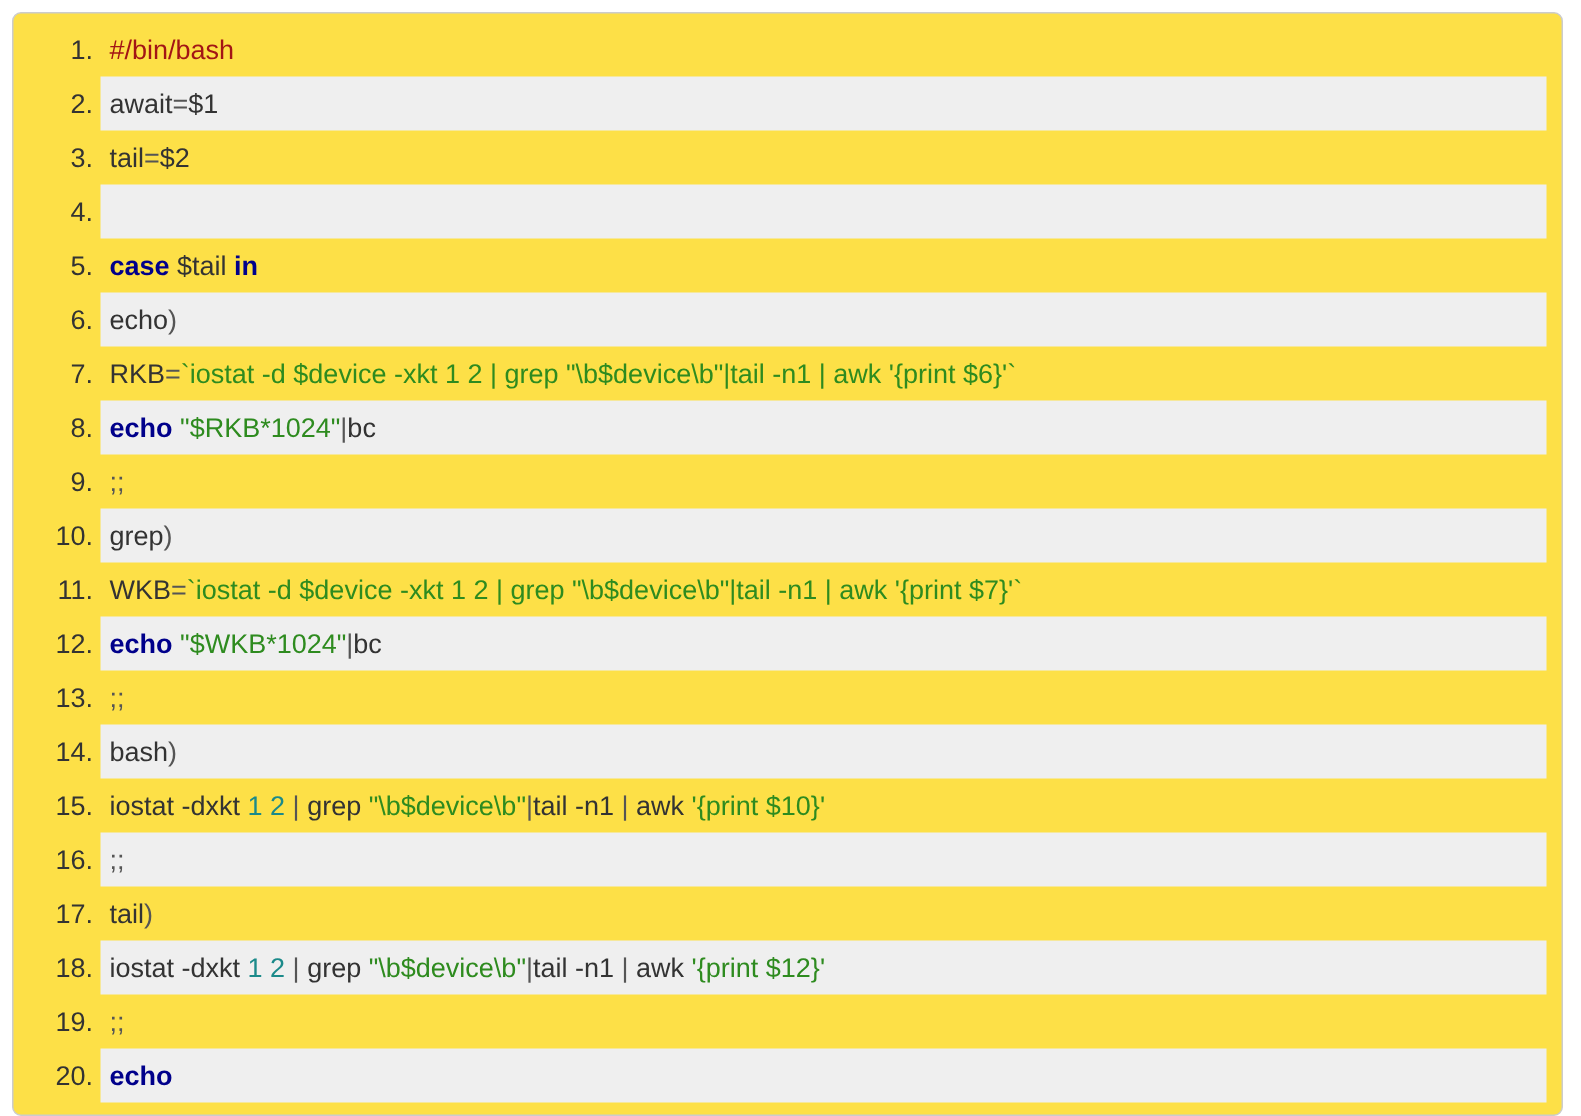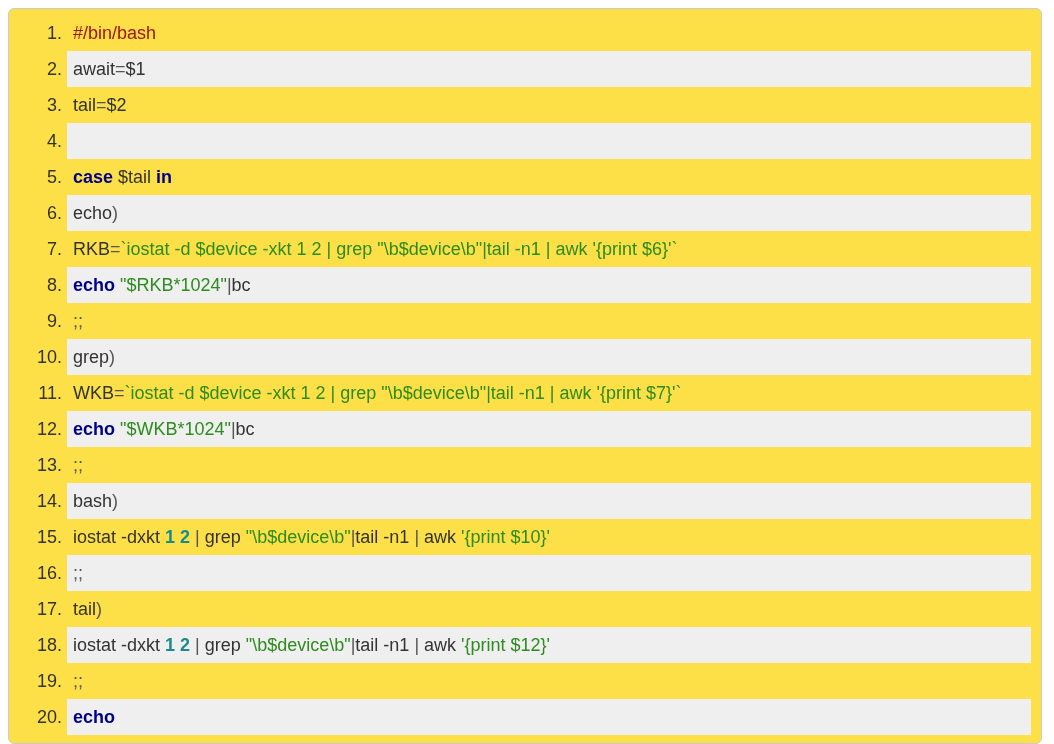"1 2" .tok-teal { font-weight: bold -> none }
